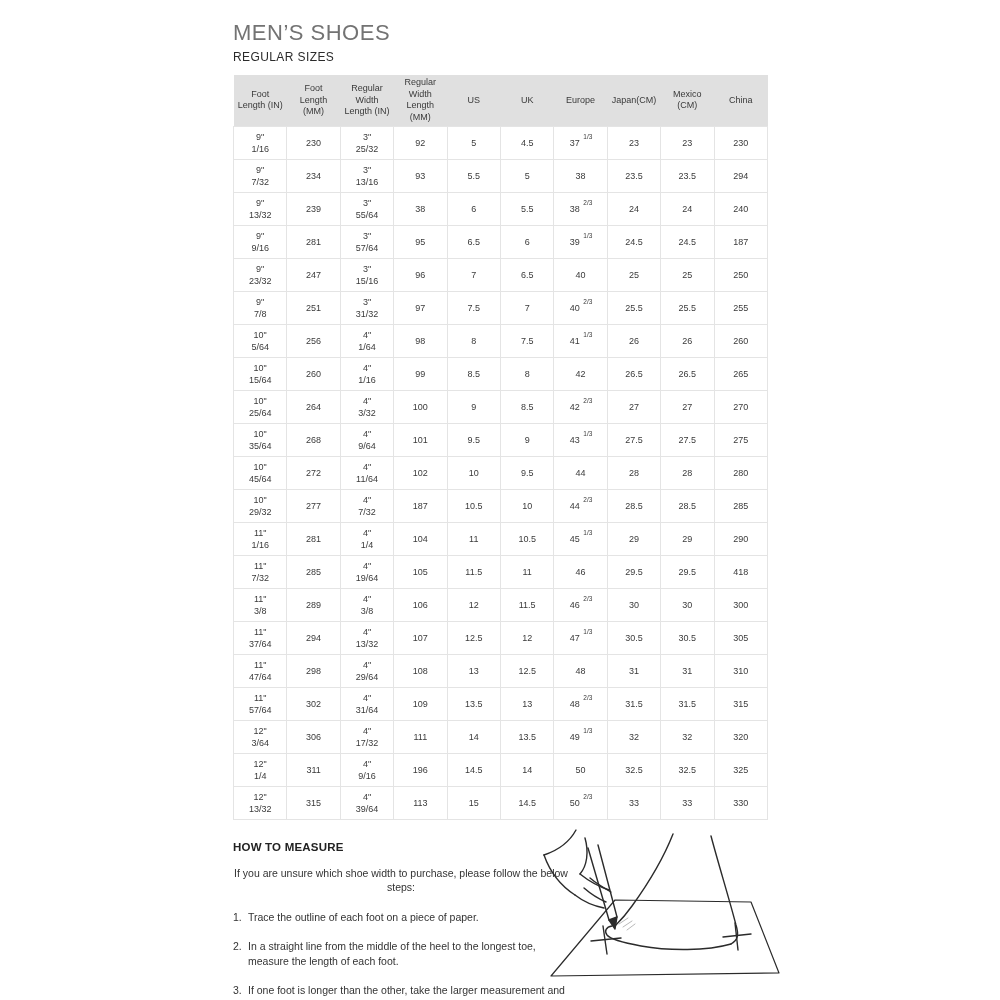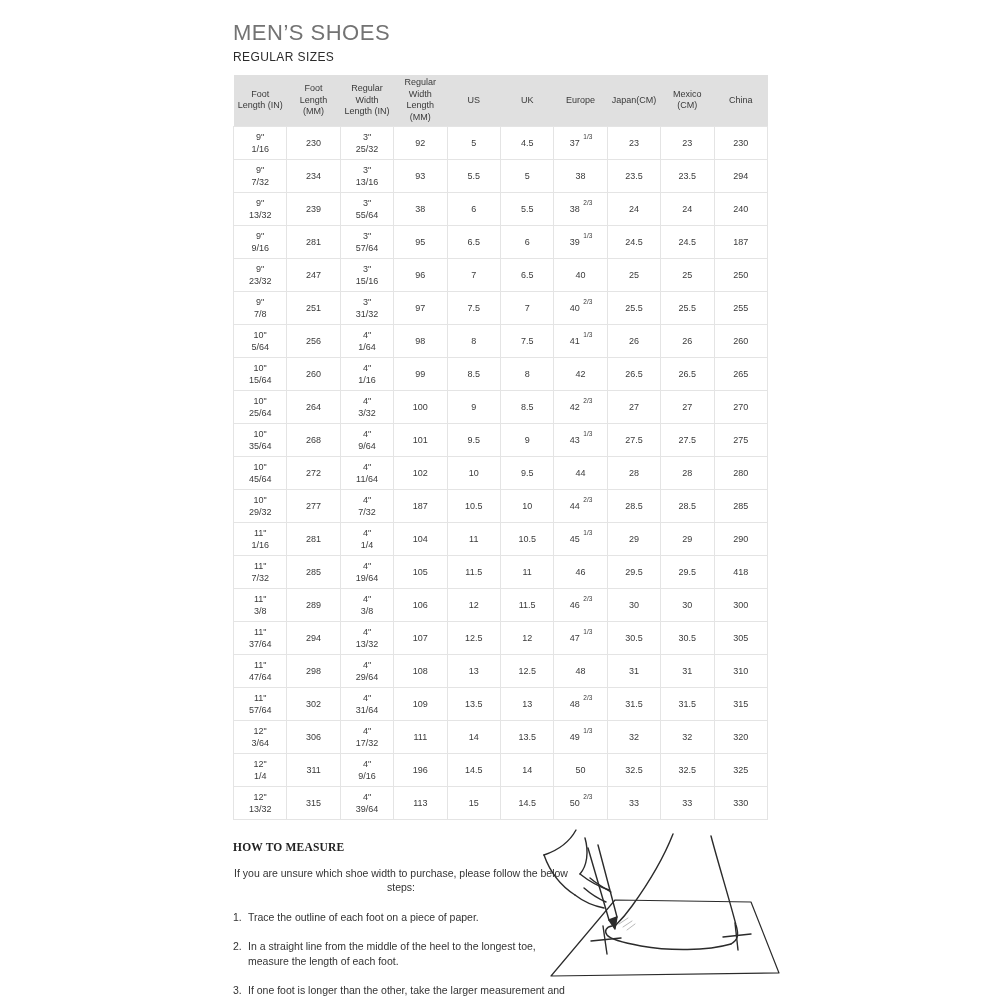"HOW TO MEASURE" .measure-heading { font-family: Liberation Serif, serif -> none }
